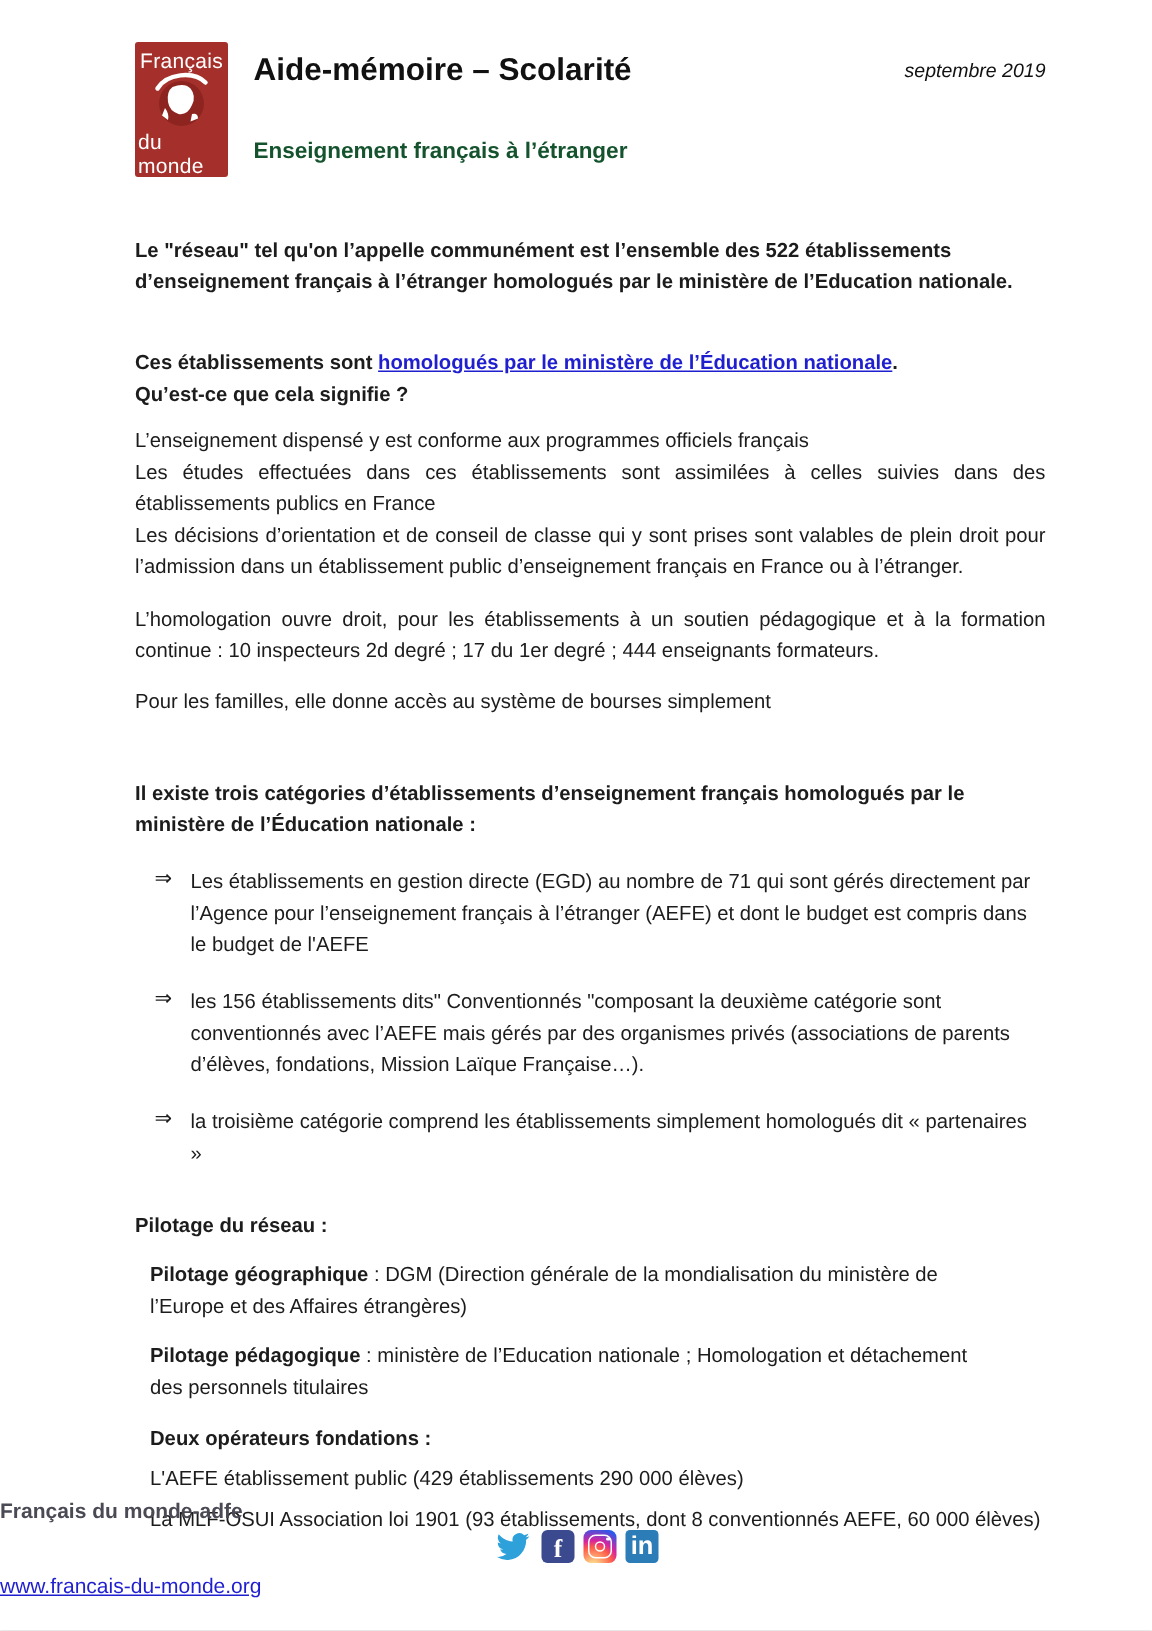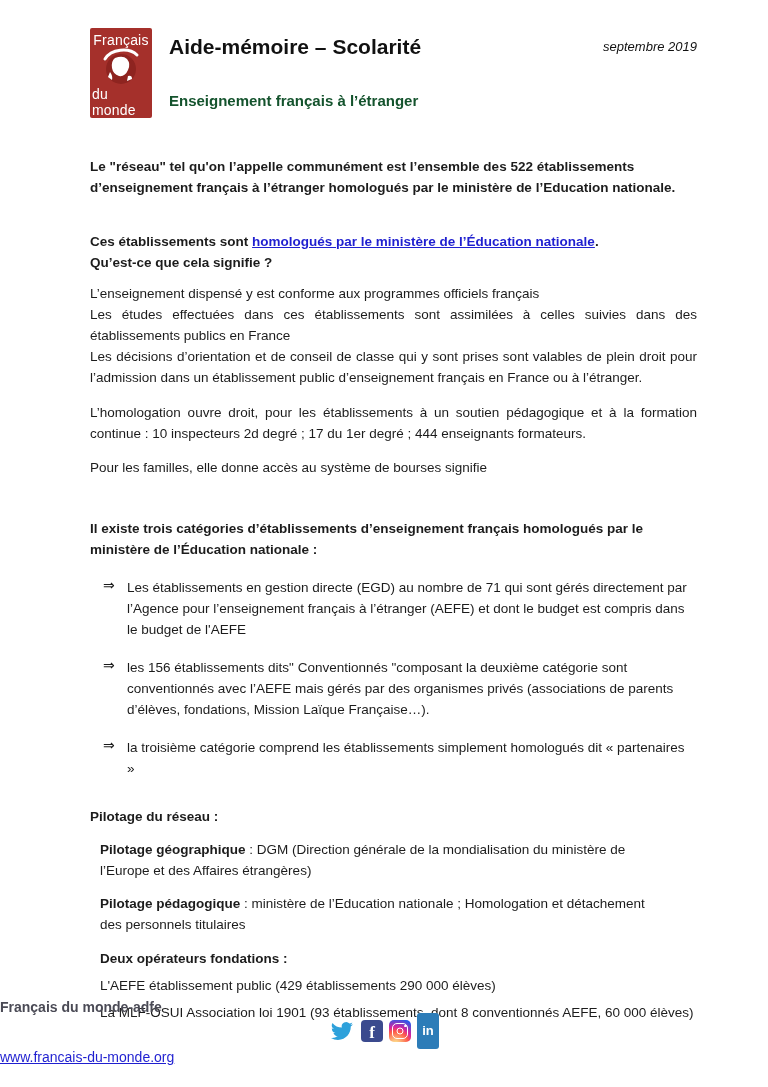"Pour les familles, elle donne" p.para { text: signifie -> simplement }
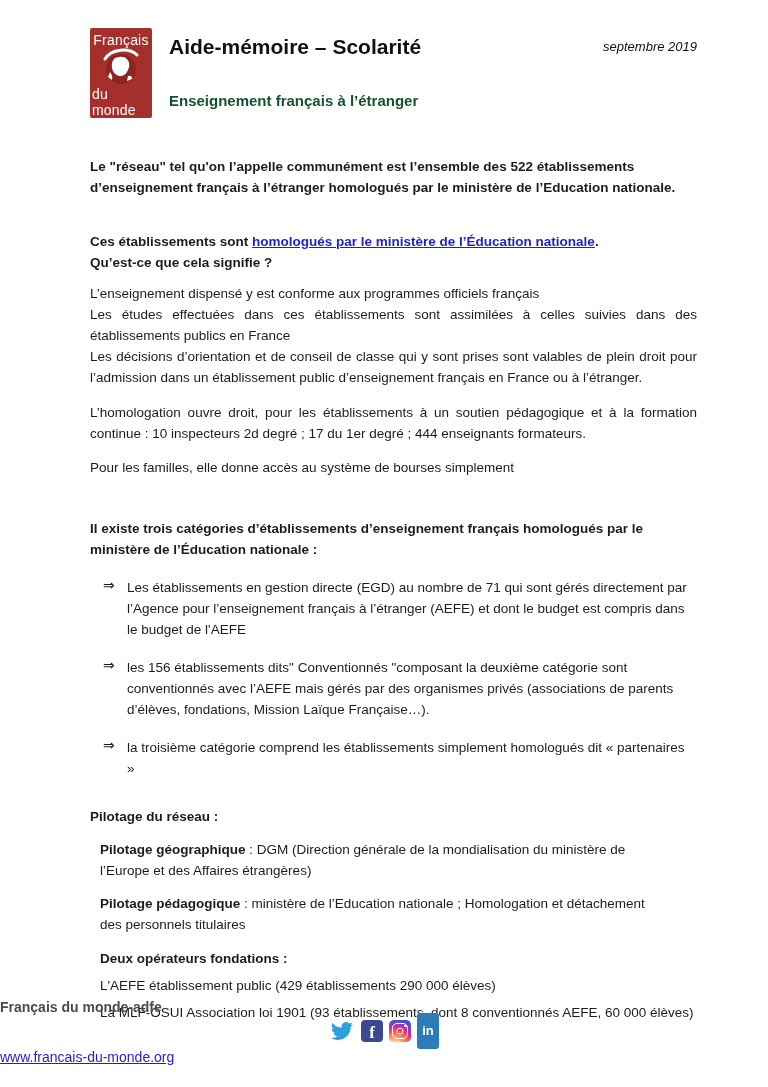"in" .li-icon { font-size: 13px -> 17px; height: 36px -> 22px }
